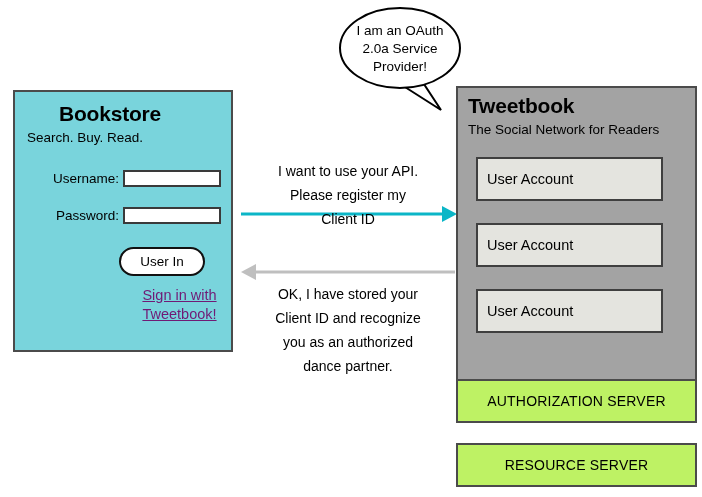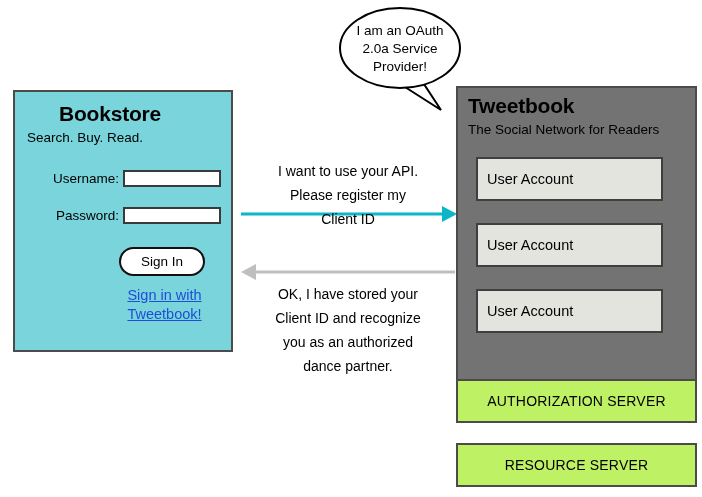"Tweetbook" .tweetbook-panel { background: #737373 -> #a3a3a3 }
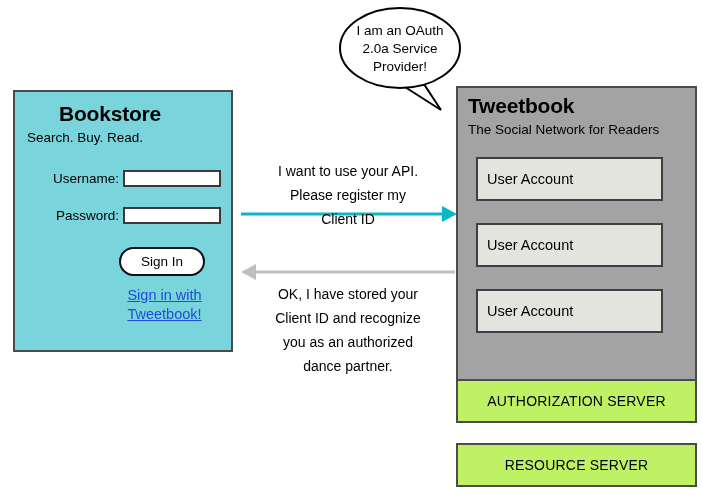"Sign In" button.signin-button { text: Sign -> User }
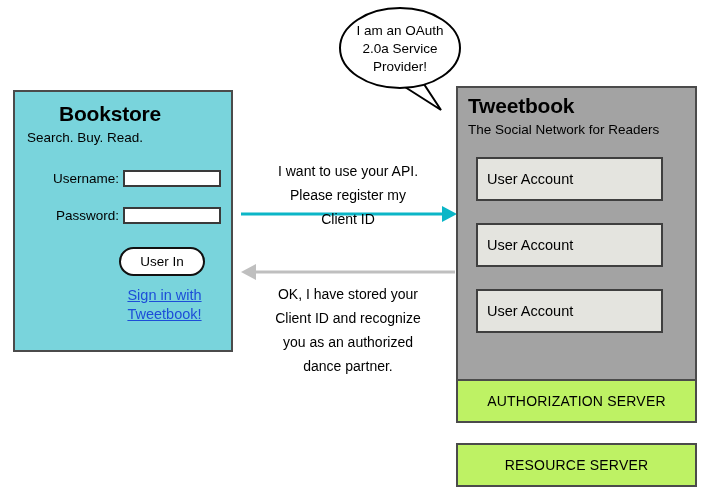"Sign in with Tweetbook!" .signin-link { color: #1d4ed8 -> #701a75; left: 112px -> 127px }
